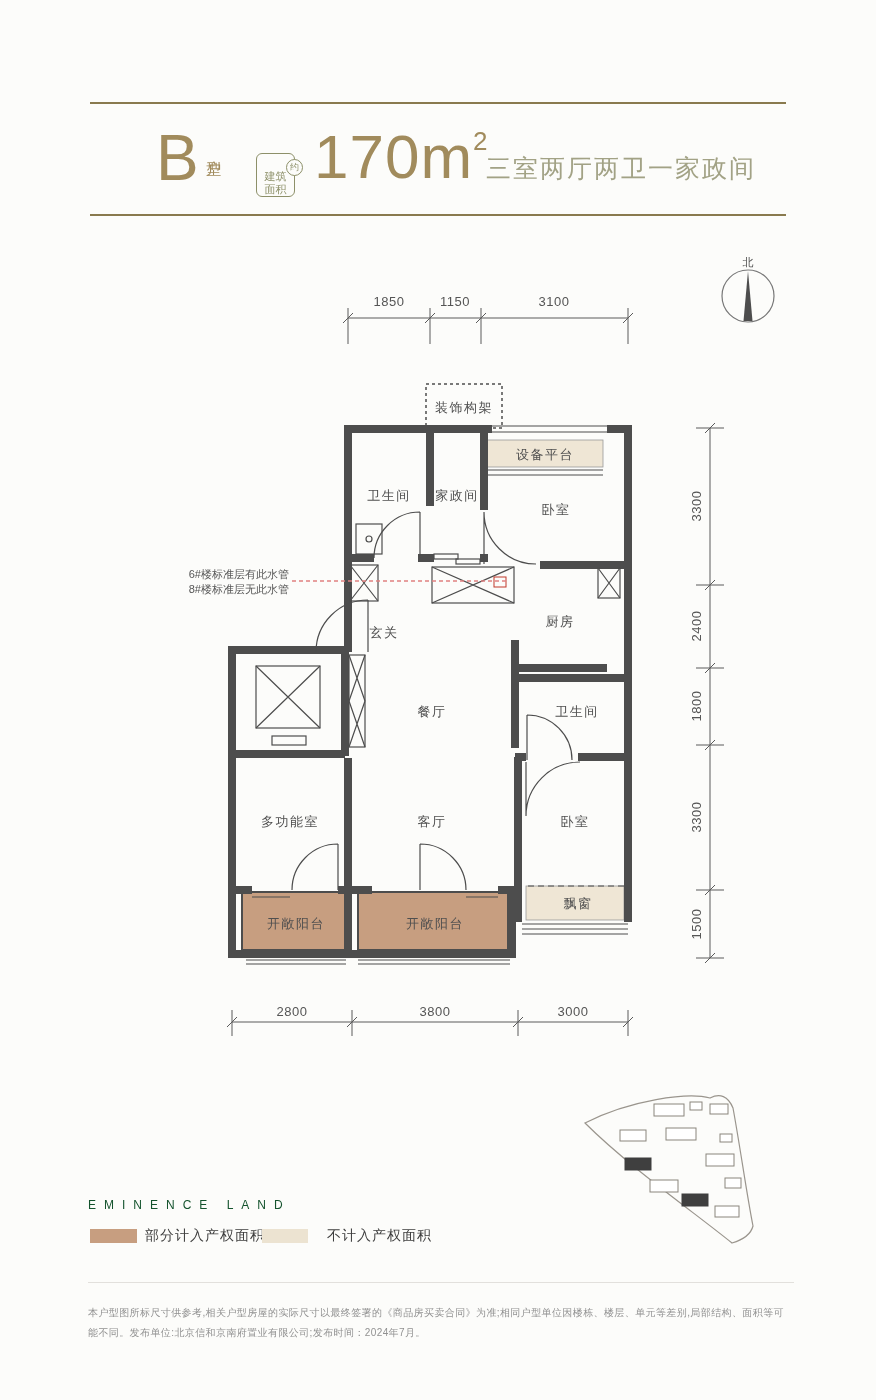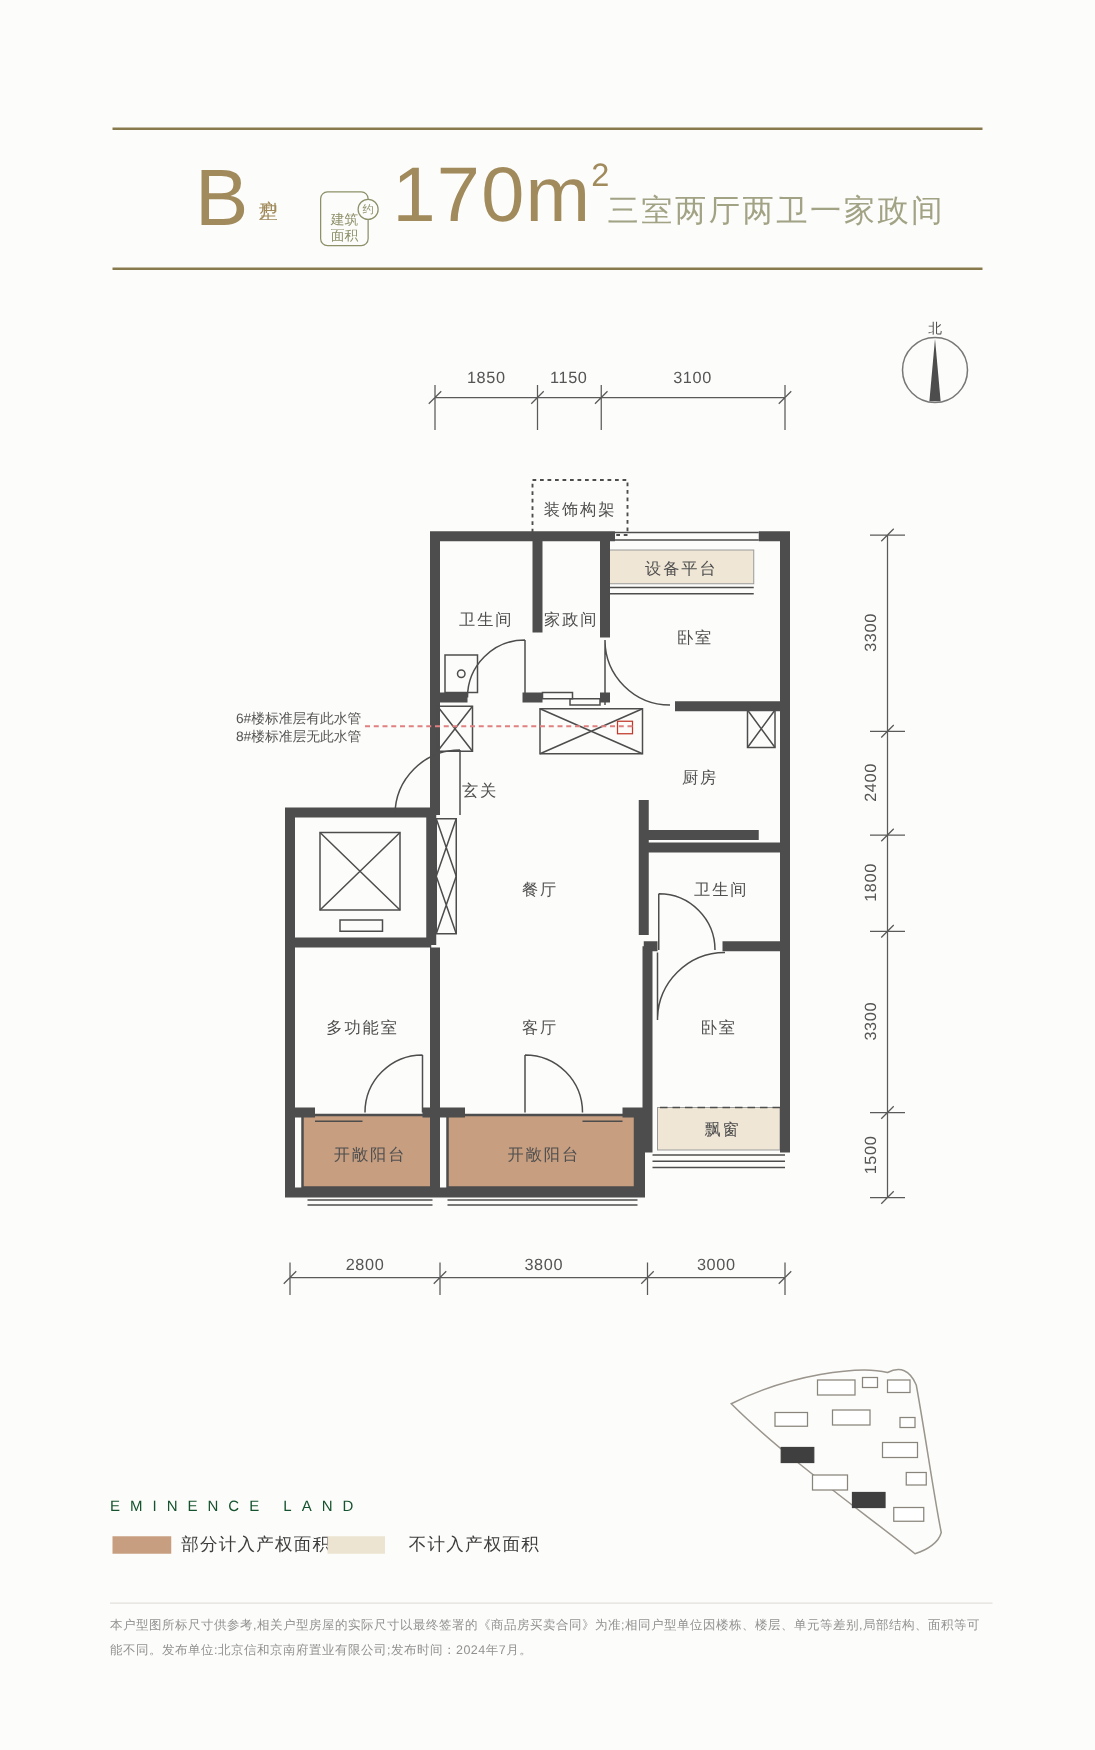"本户型图所标尺寸供参考,相关户型房屋的实际尺寸以最终签署的《商品房买卖合同》为准" .disclaimer { padding-top: 8px -> 20px }
